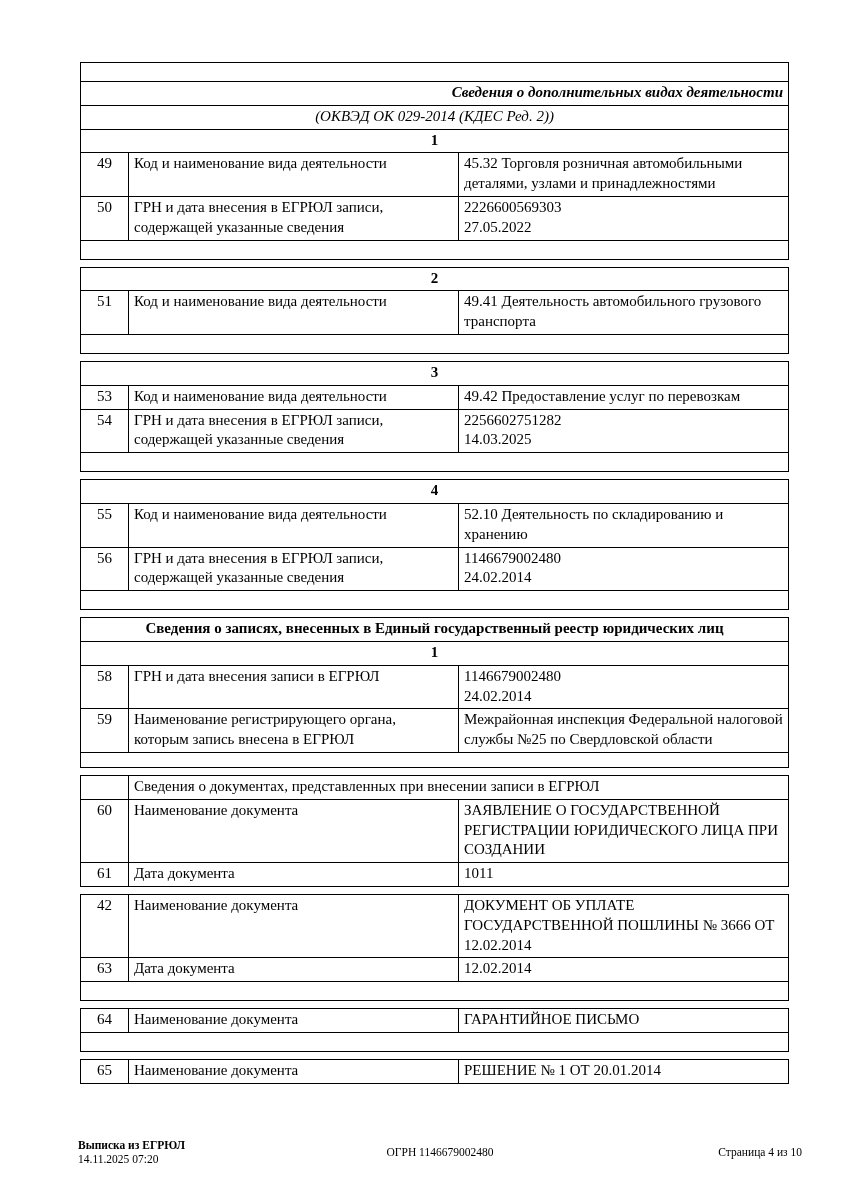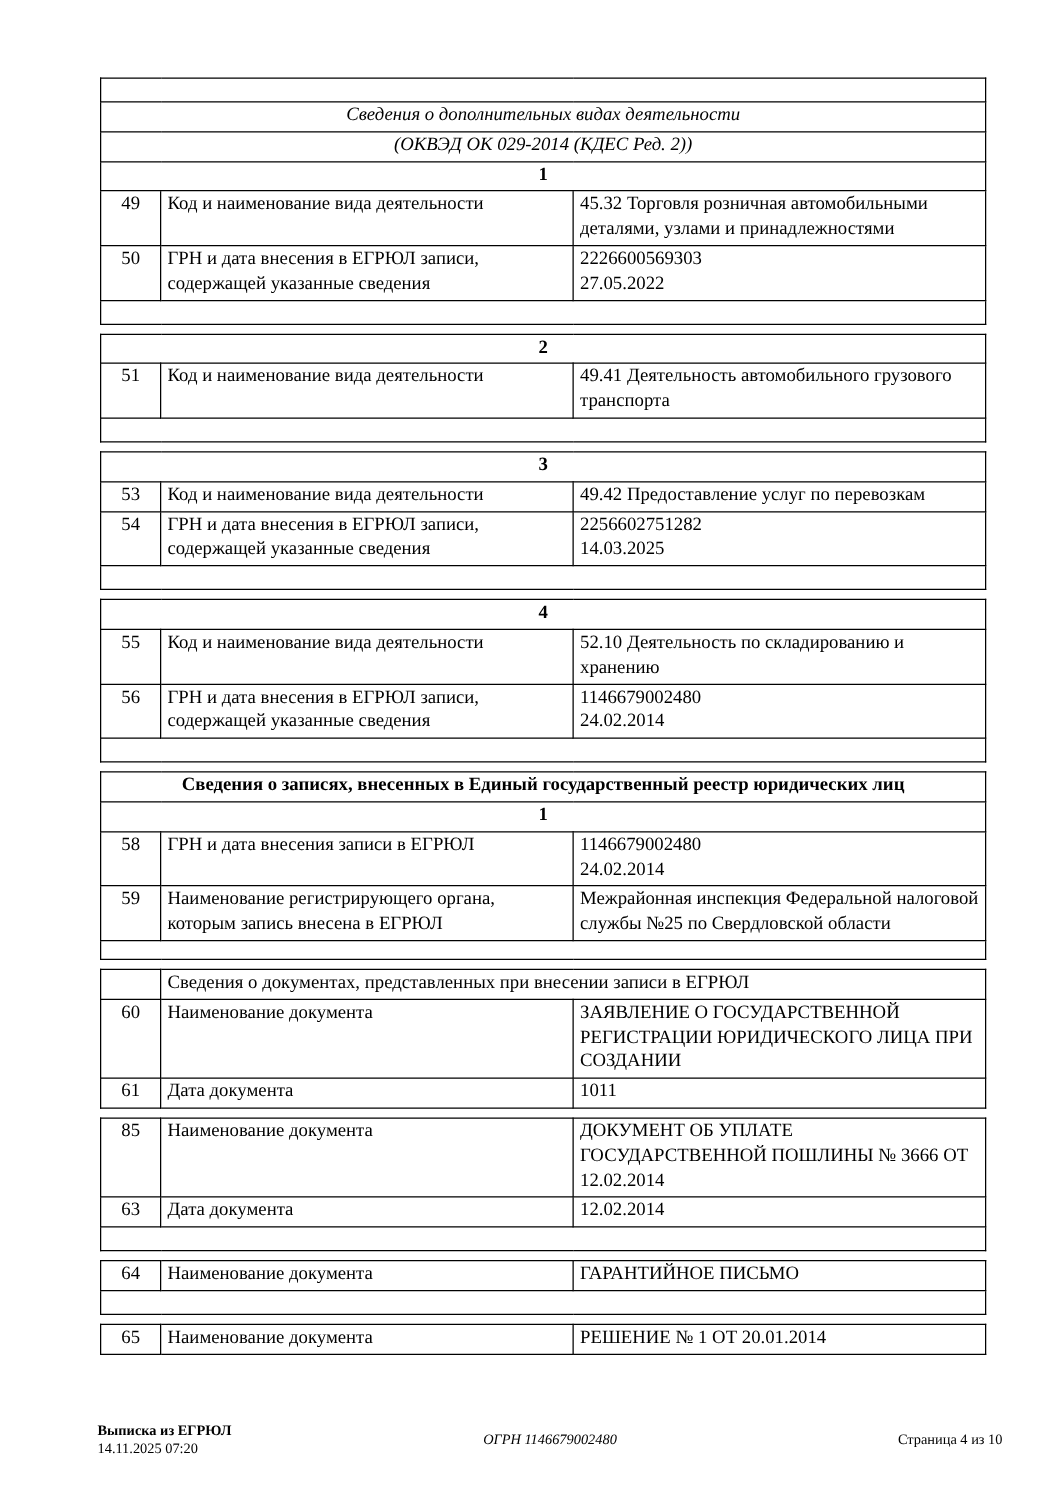"Сведения о дополнительных видах" td.title { font-weight: normal -> bold; text-align: center -> right }
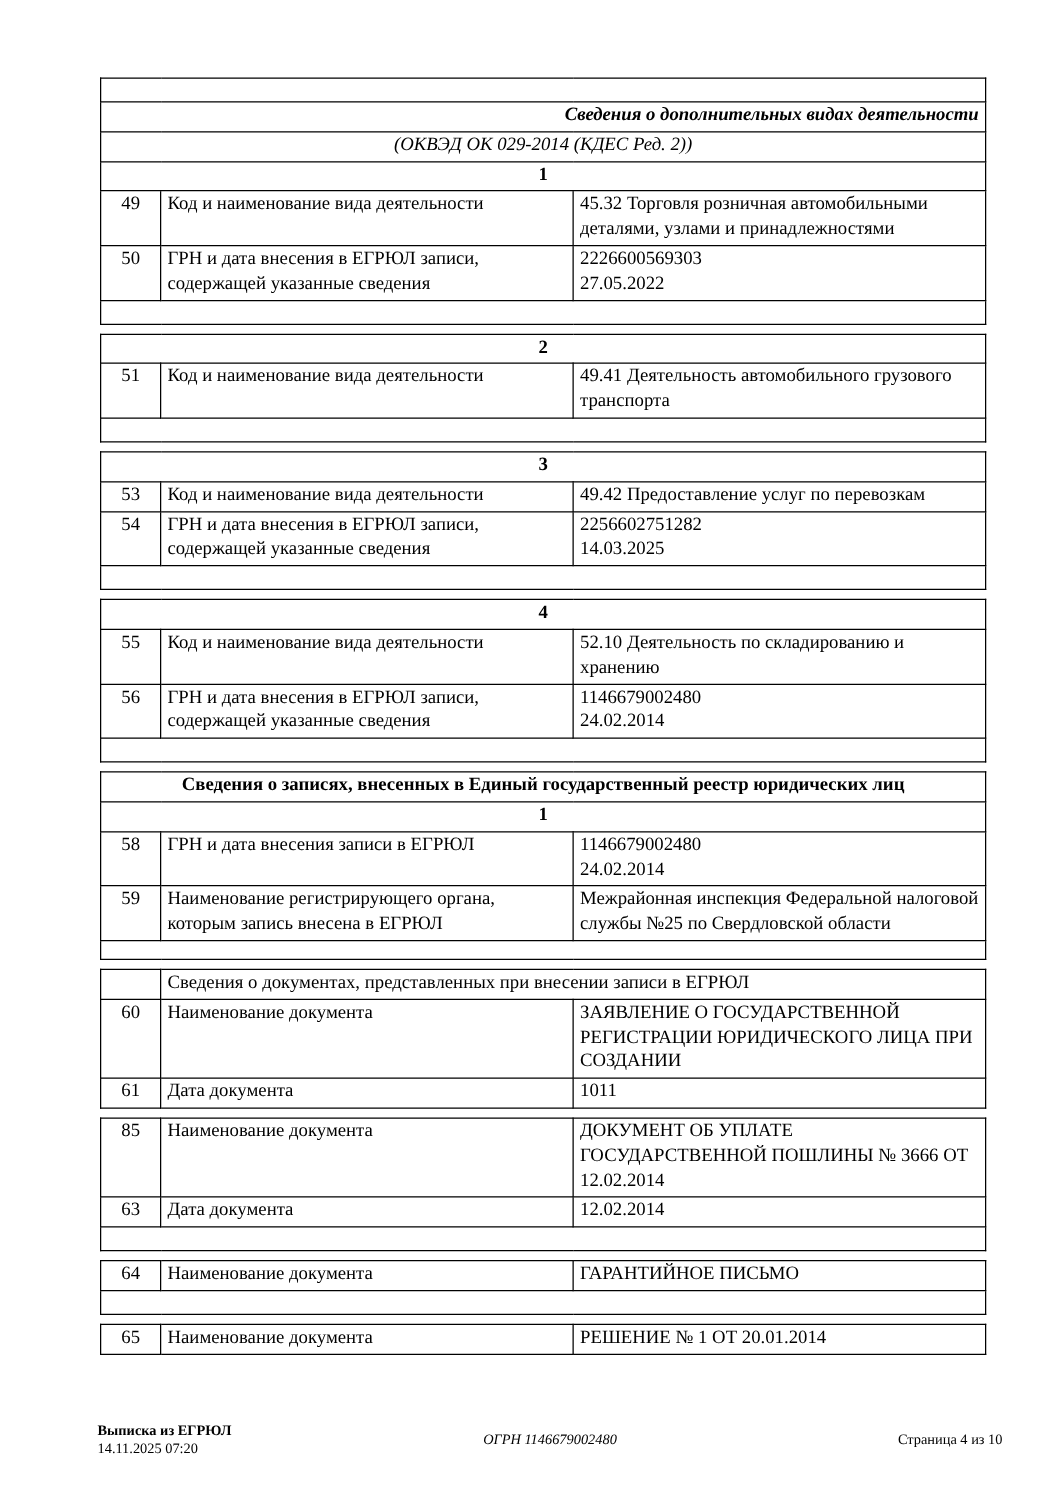"85" td.rownum { text: 85 -> 42 }
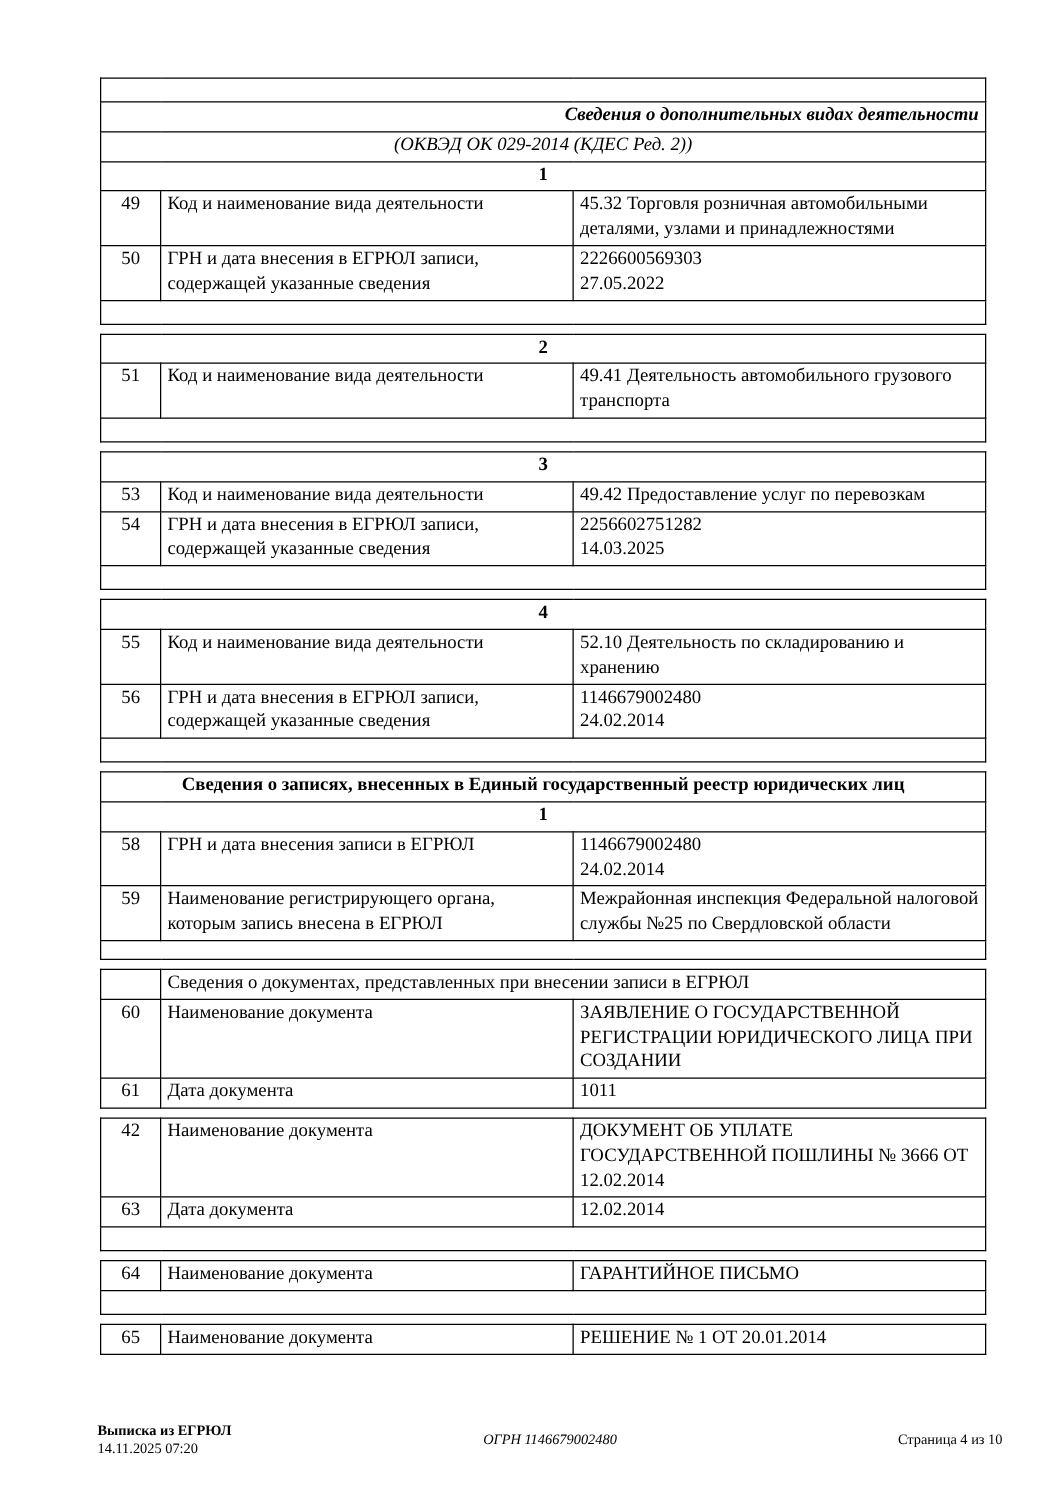"ОГРН 1146679002480" .footer .f-center { font-style: italic -> none }
